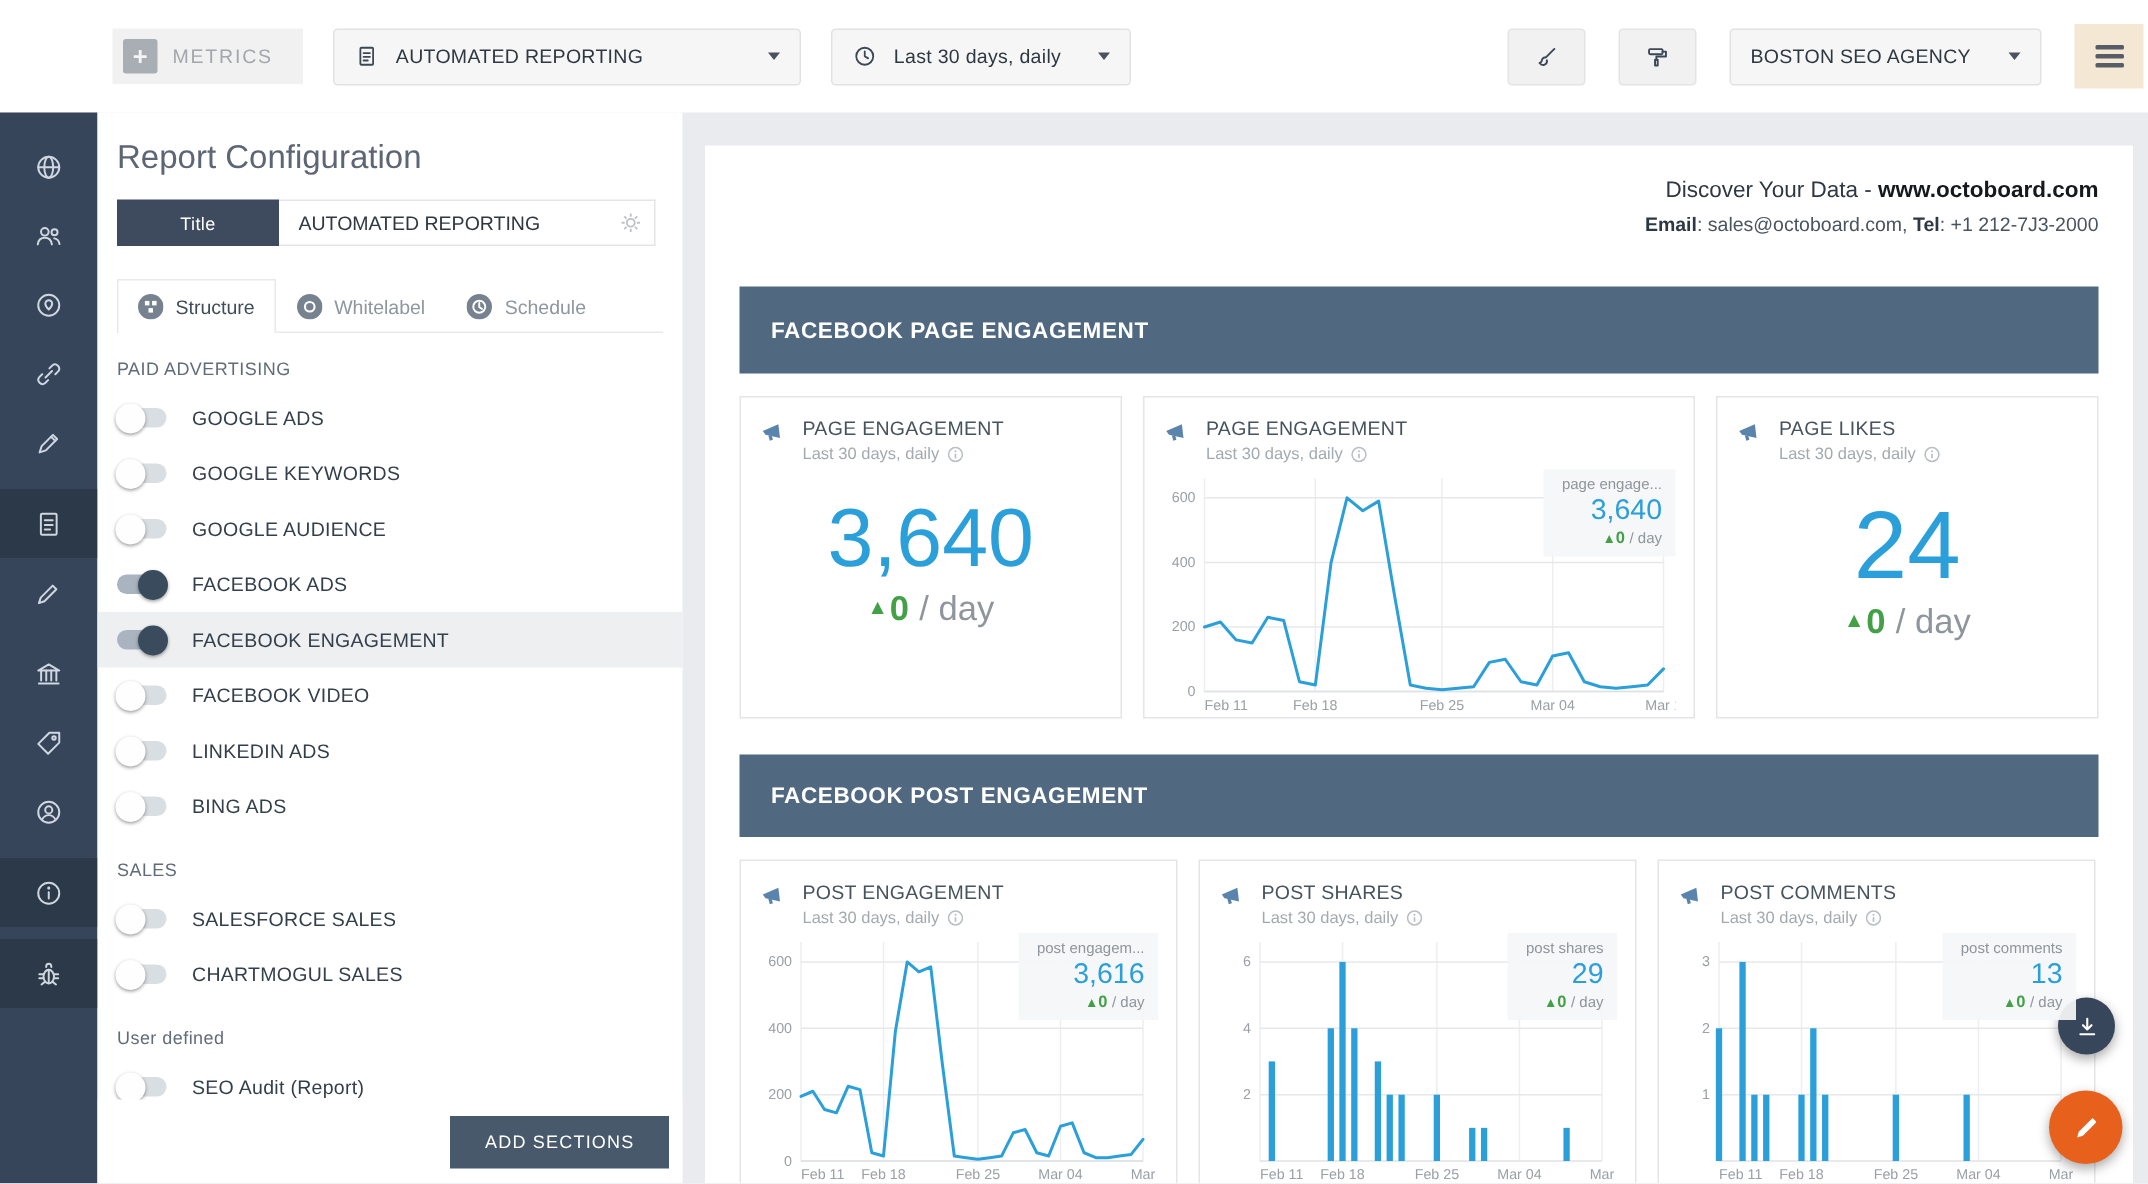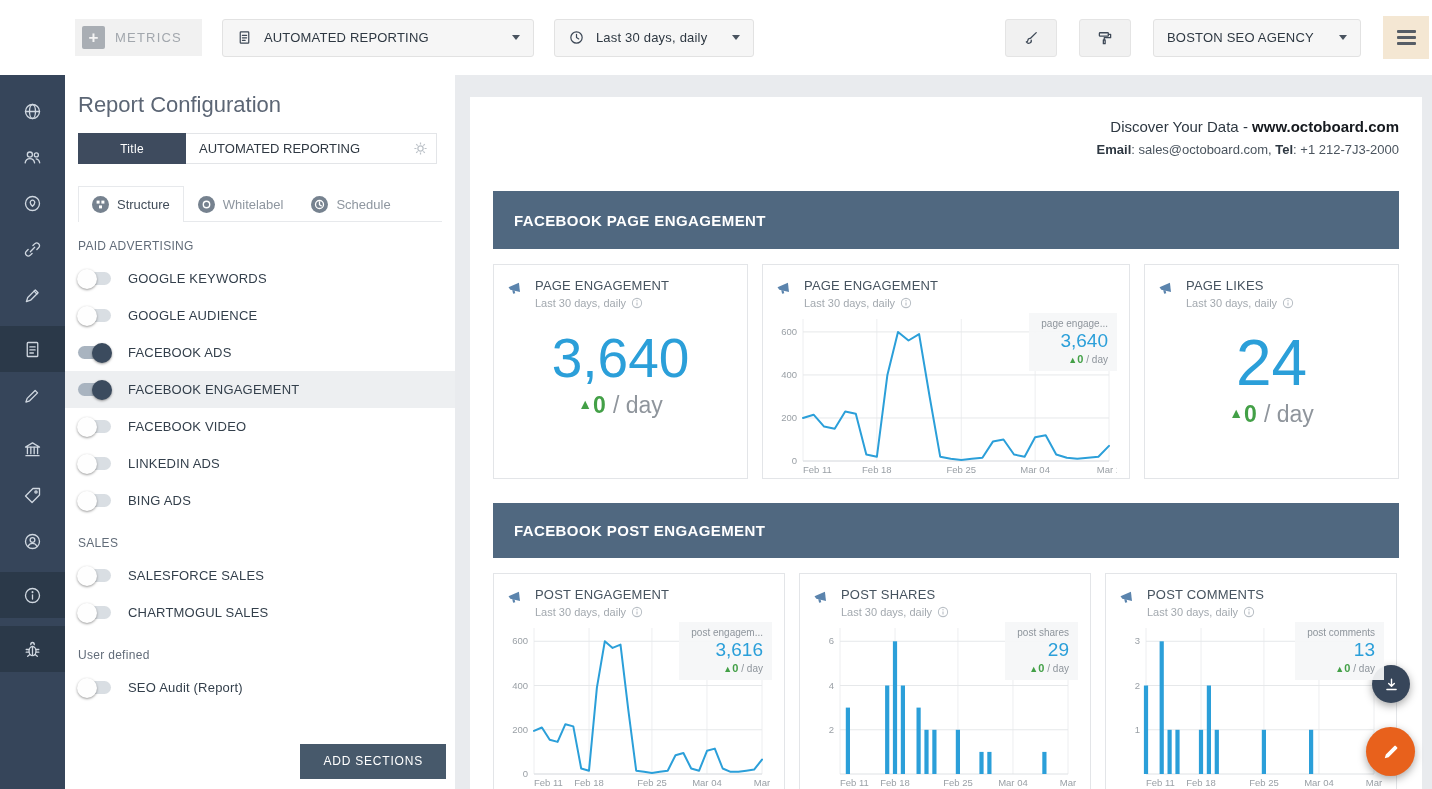"GOOGLE ADS" div.t-row { html: none -> <div> <span> <span></span> </span> <span>GOOGLE ADS</span> </div> }
